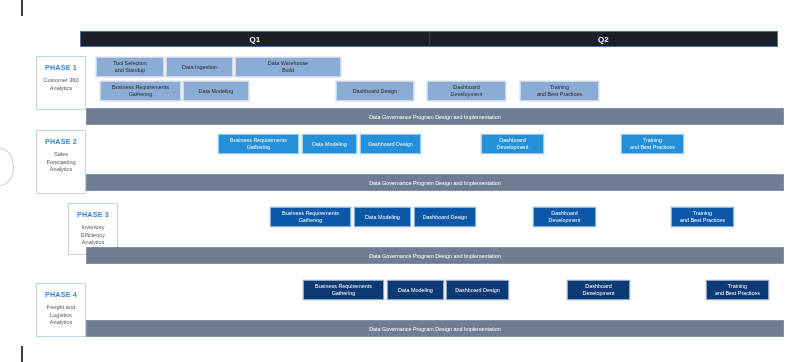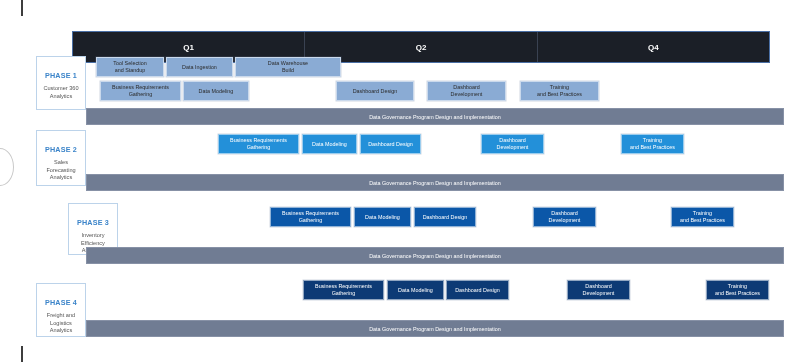"Q1" .quarter-header { height: 32px -> 16px; left: 72px -> 80px }
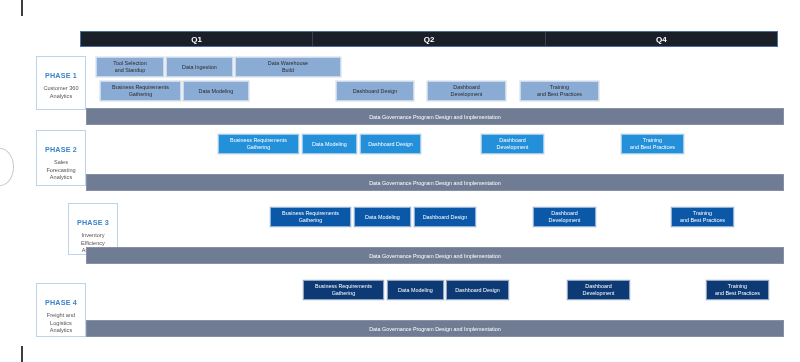"Q4" div.quarter-cell { html: <div>Q4</div> -> none }
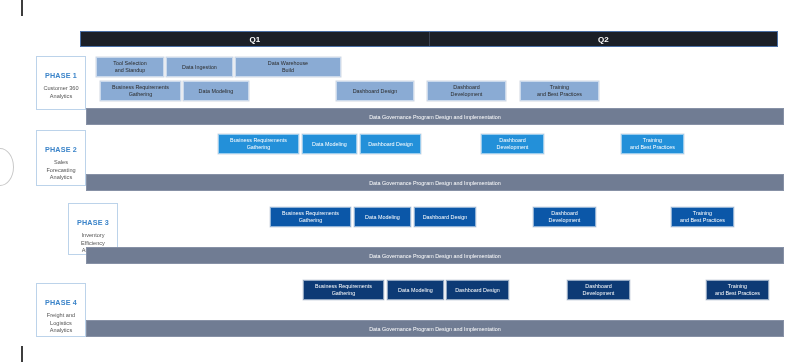"PHASE 1" .phase-card { padding-top: 14px -> 6px }
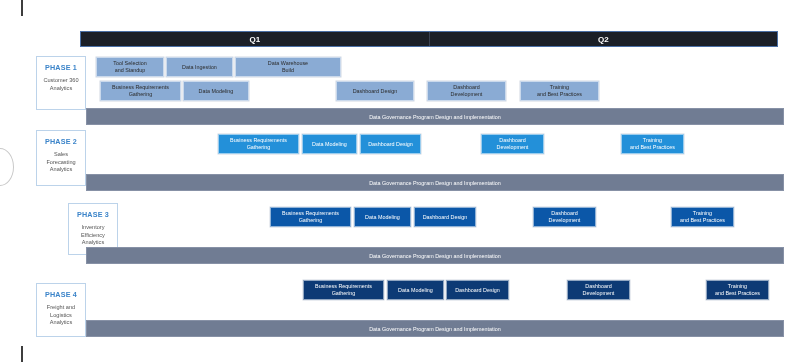"PHASE 2" div.phase-card { height: 56px -> 64px }
